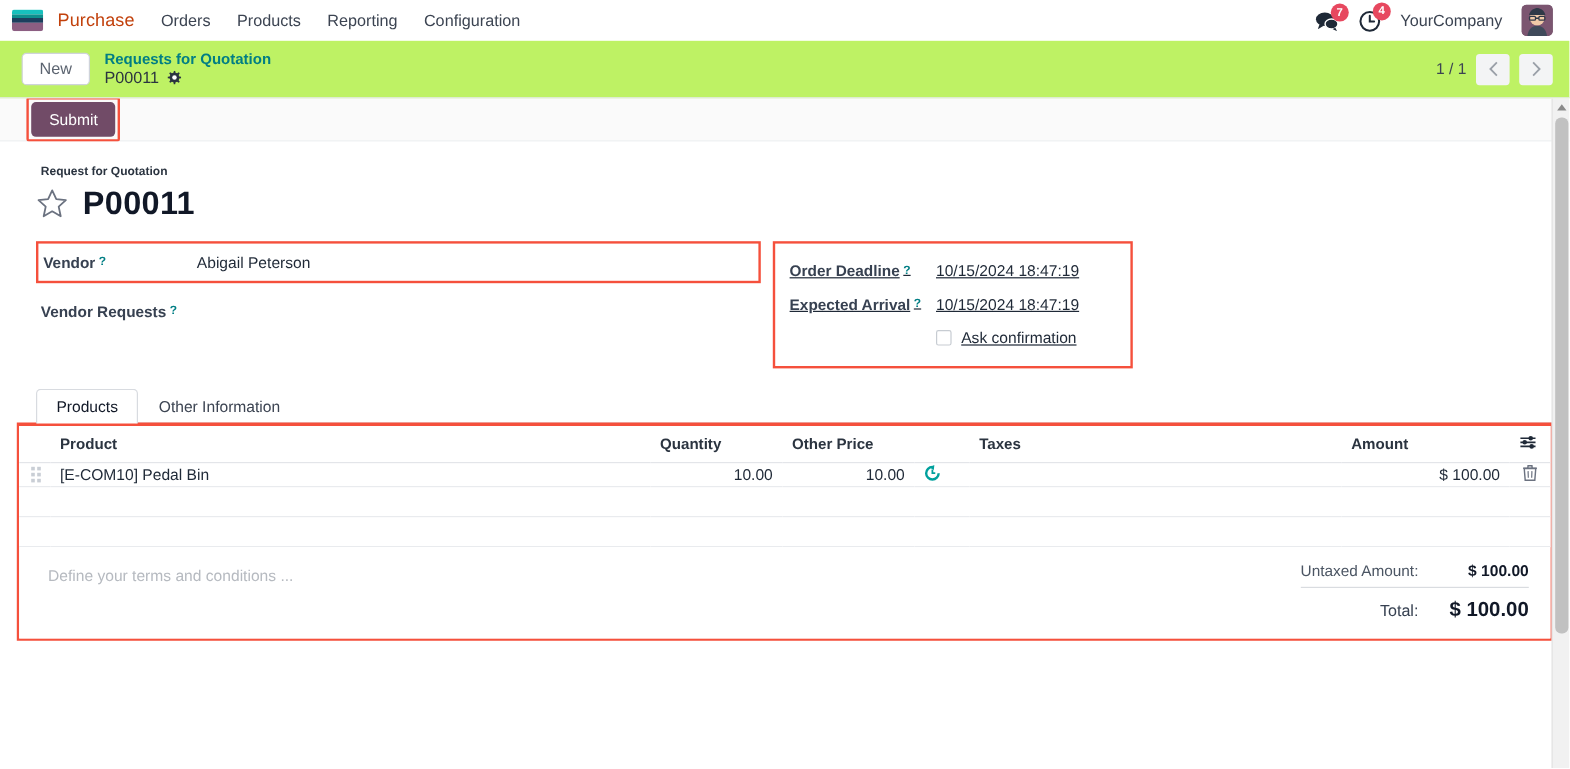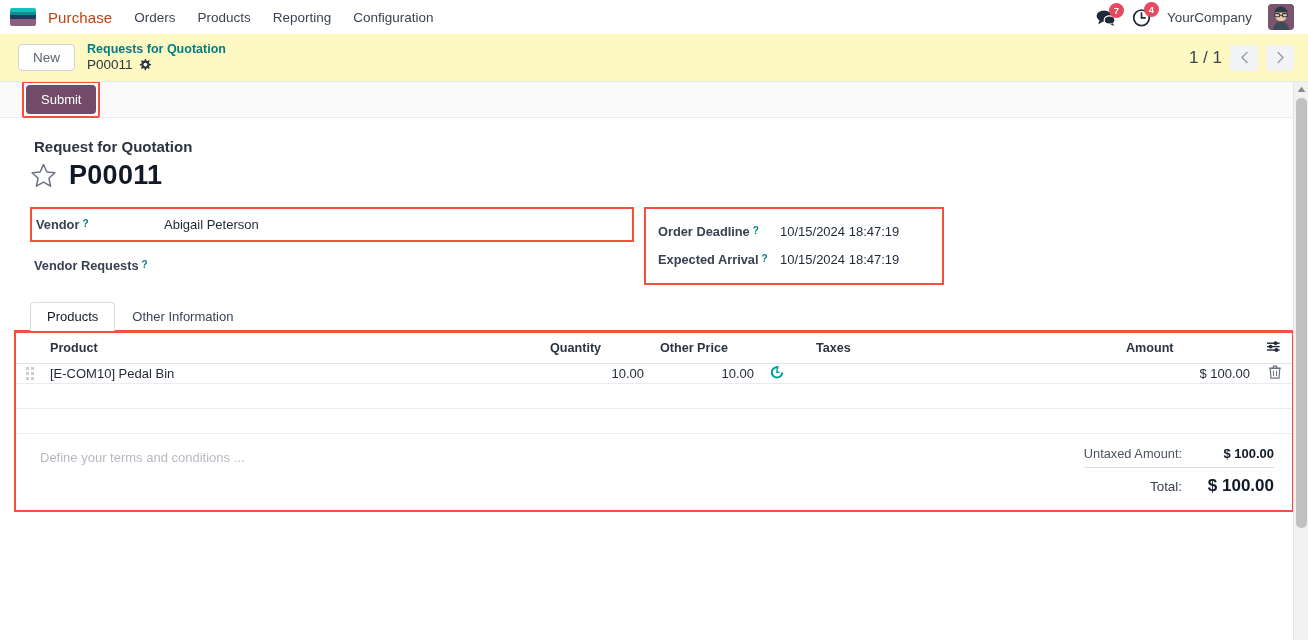"New" .breadcrumb-row { background: #fef9c3 -> #bef264 }
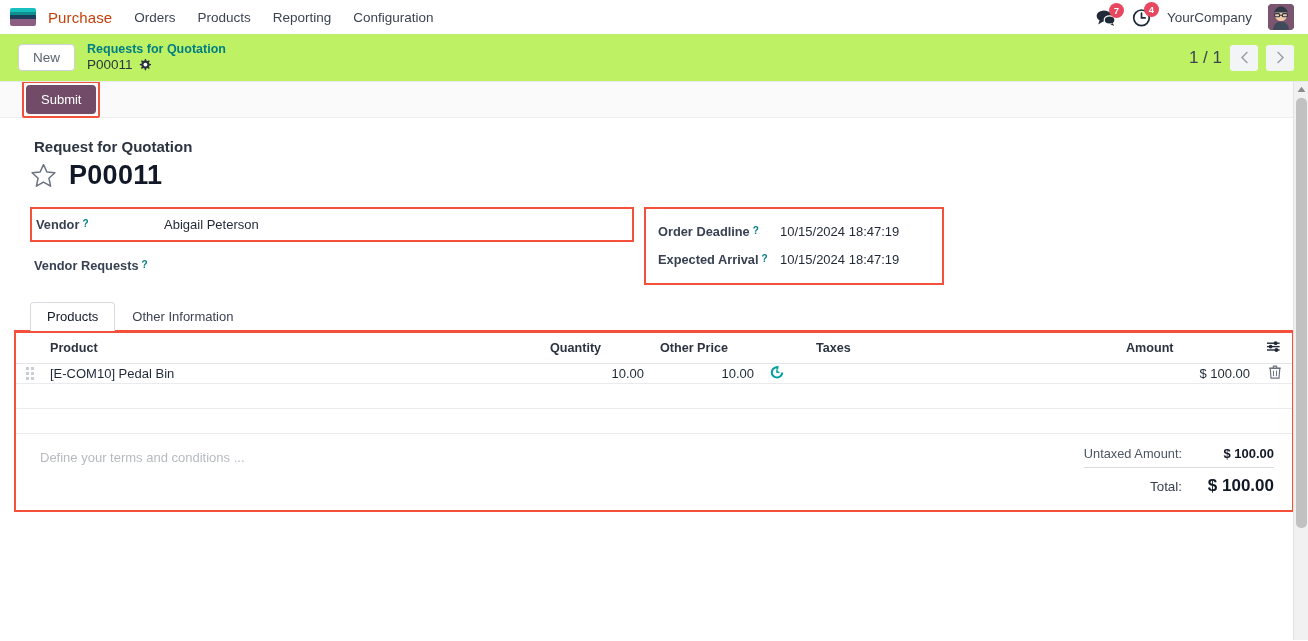"1 / 1" .pager-count { font-size: 17px -> 13px }
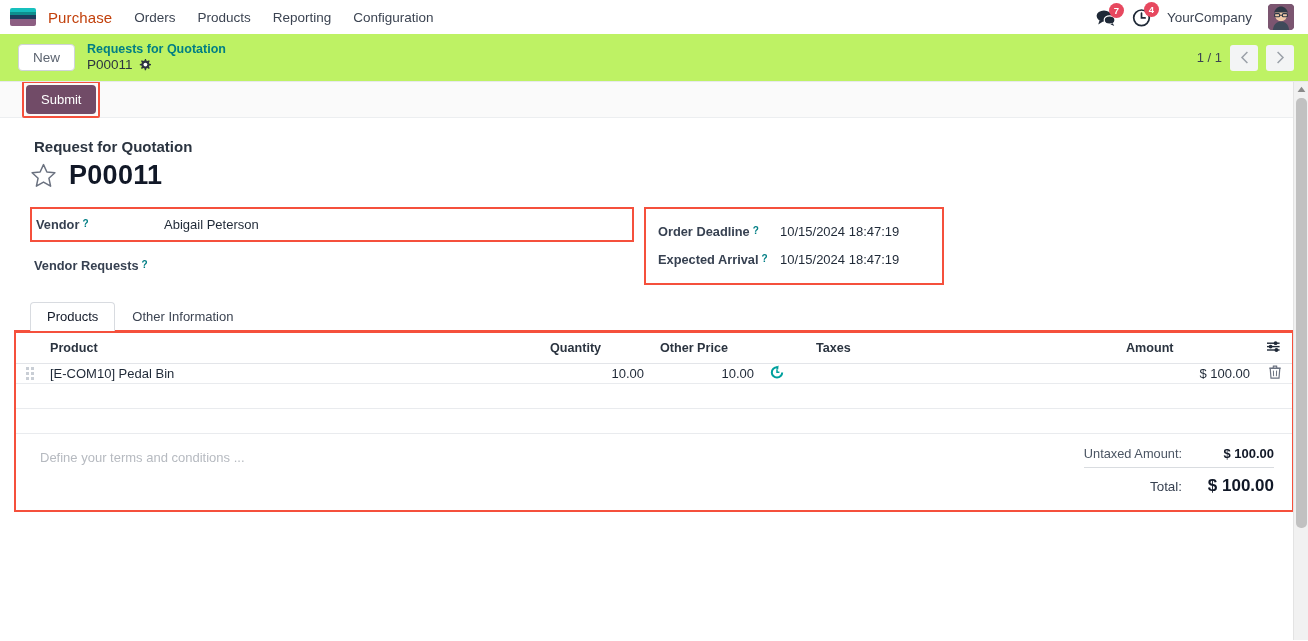"Request for Quotation" .oe-title-label { font-size: 15px -> 10px }
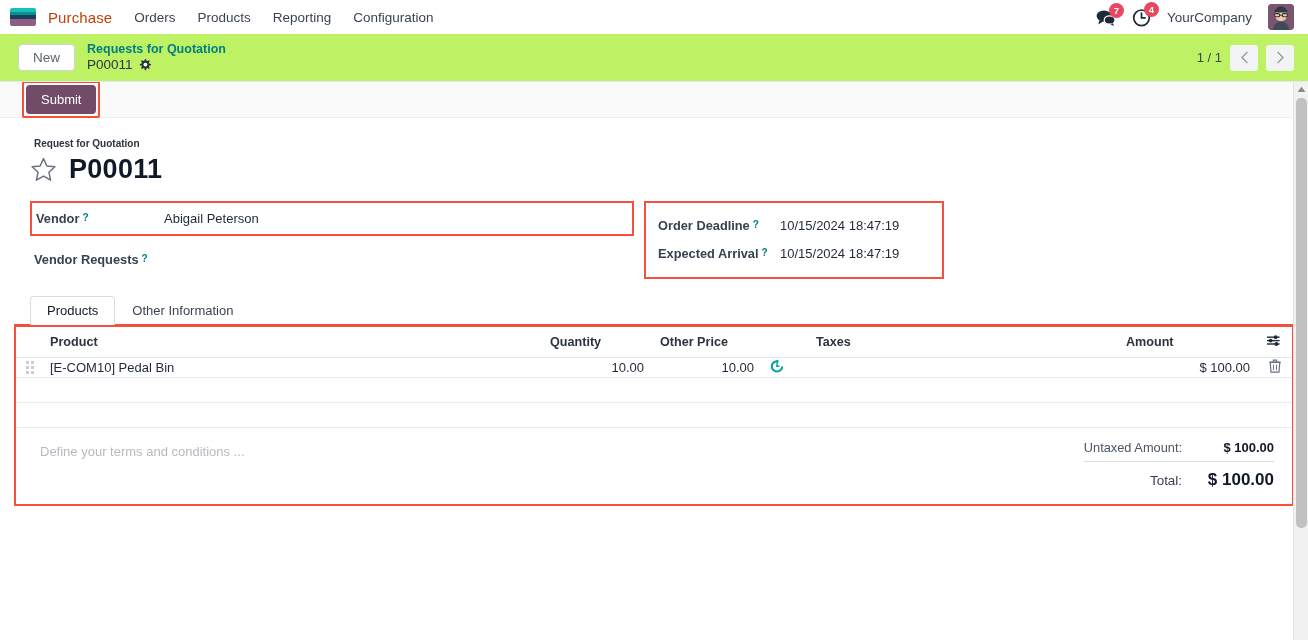"Order Deadline" .right-pad { text-decoration: none -> underline }
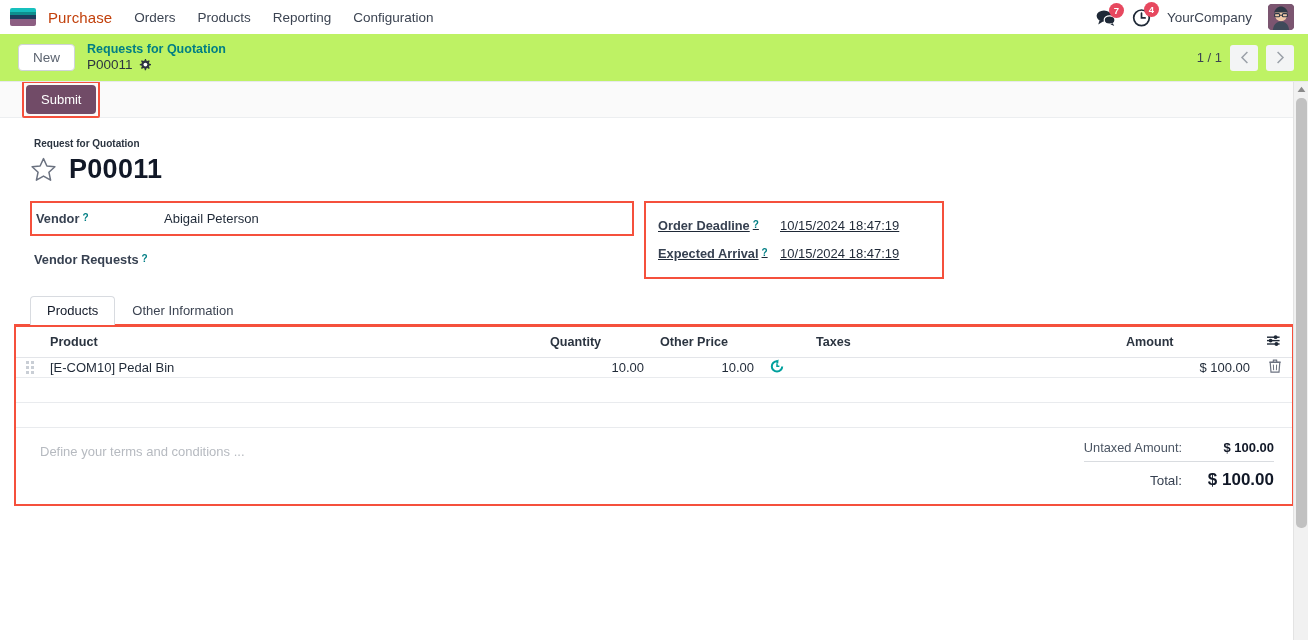"Ask confirmation" div.chk-row { html: none -> <div> <span></span> <span>Ask confirmation</span> </div> }
